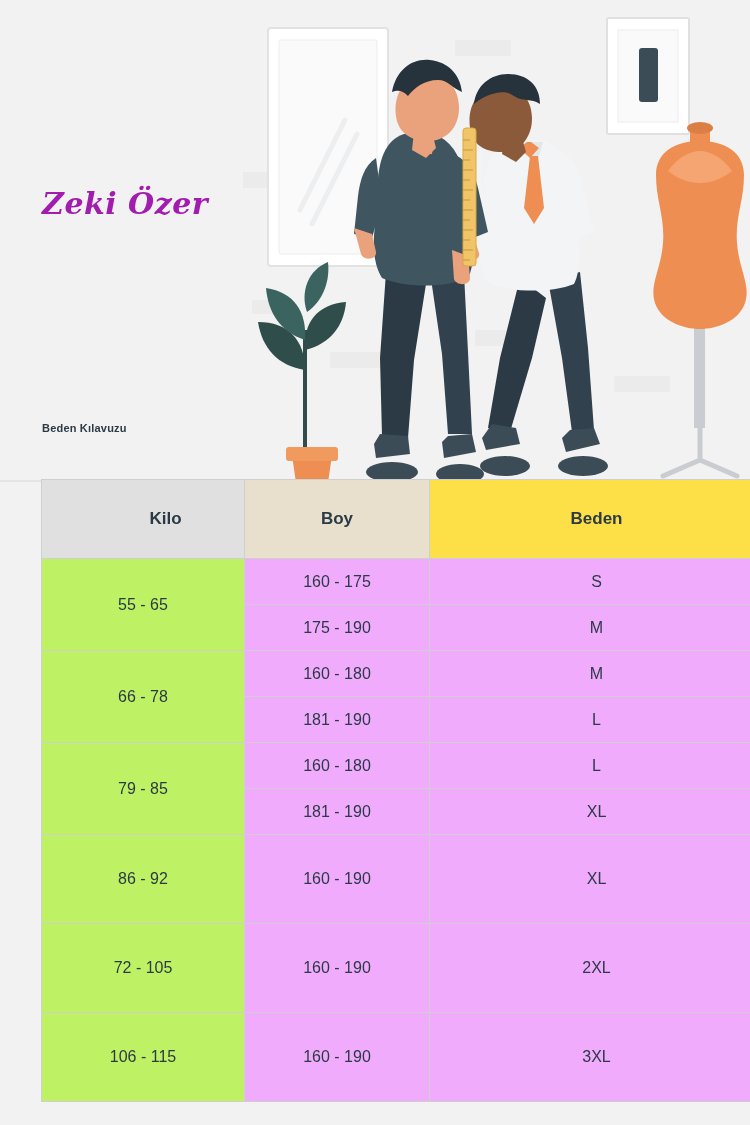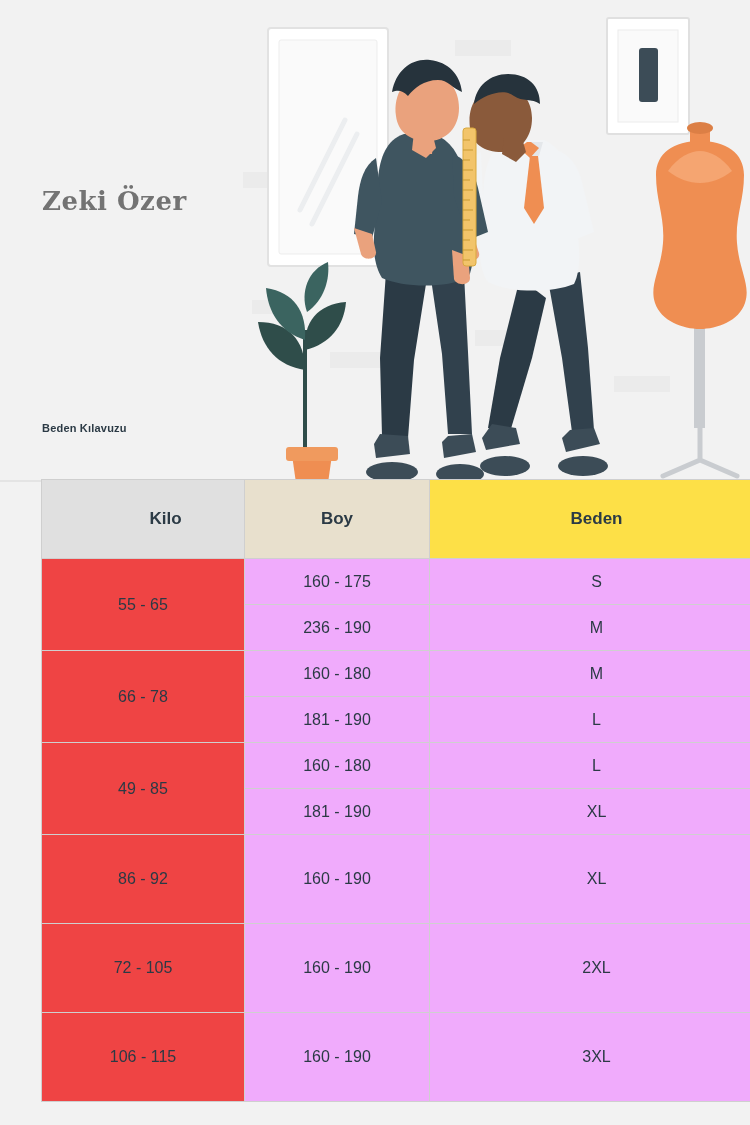"Zeki Özer" .brand { color: #737373 -> #a21caf; font-size: 26px -> 30px; font-style: none -> italic }
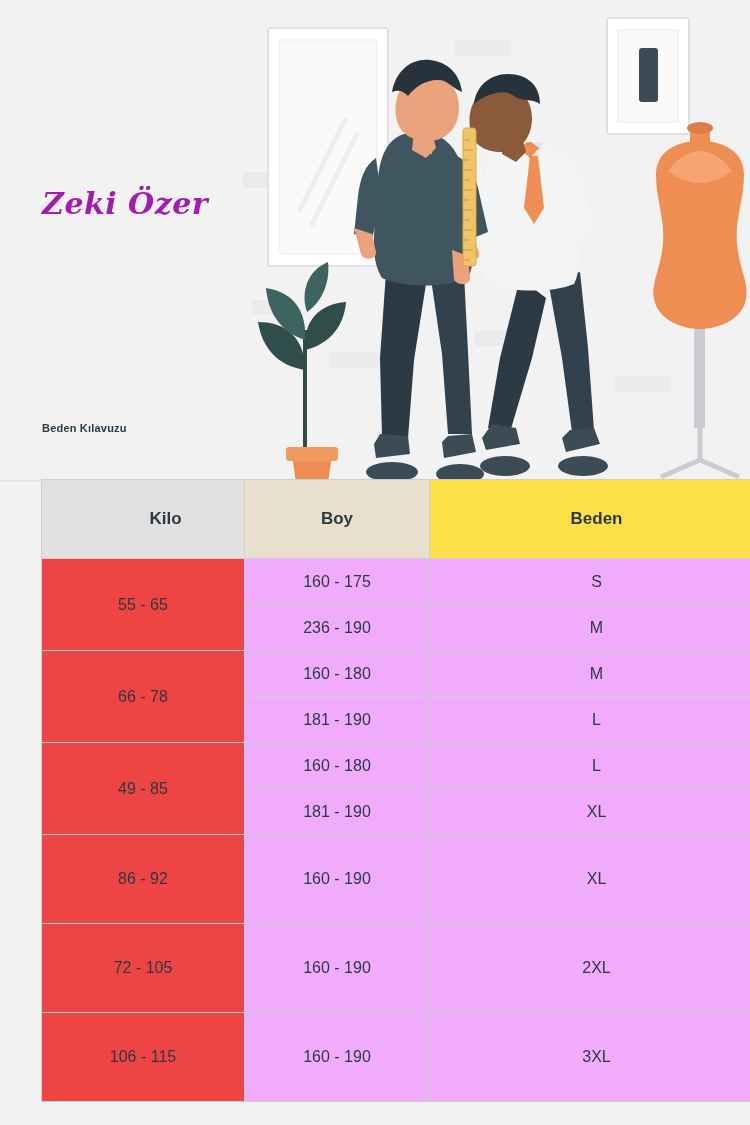"55 - 65" td.kilo { background: #ef4444 -> #bef264 }
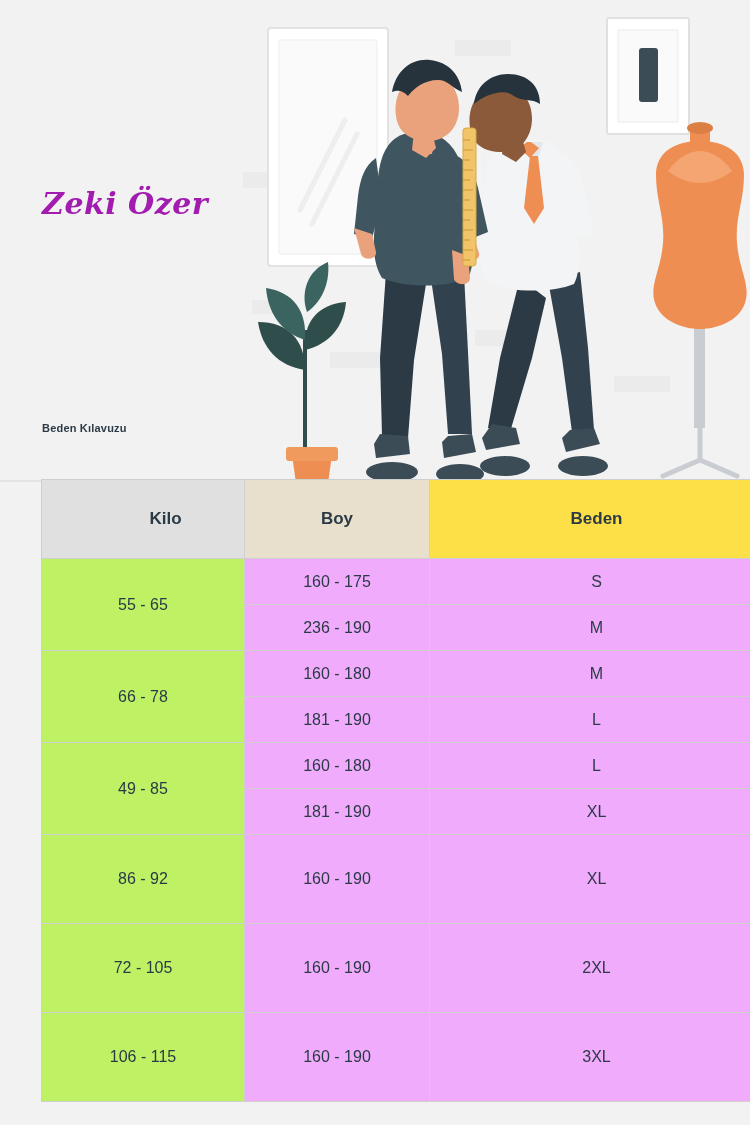"236 - 190" td.boy { text: 236 -> 175 }
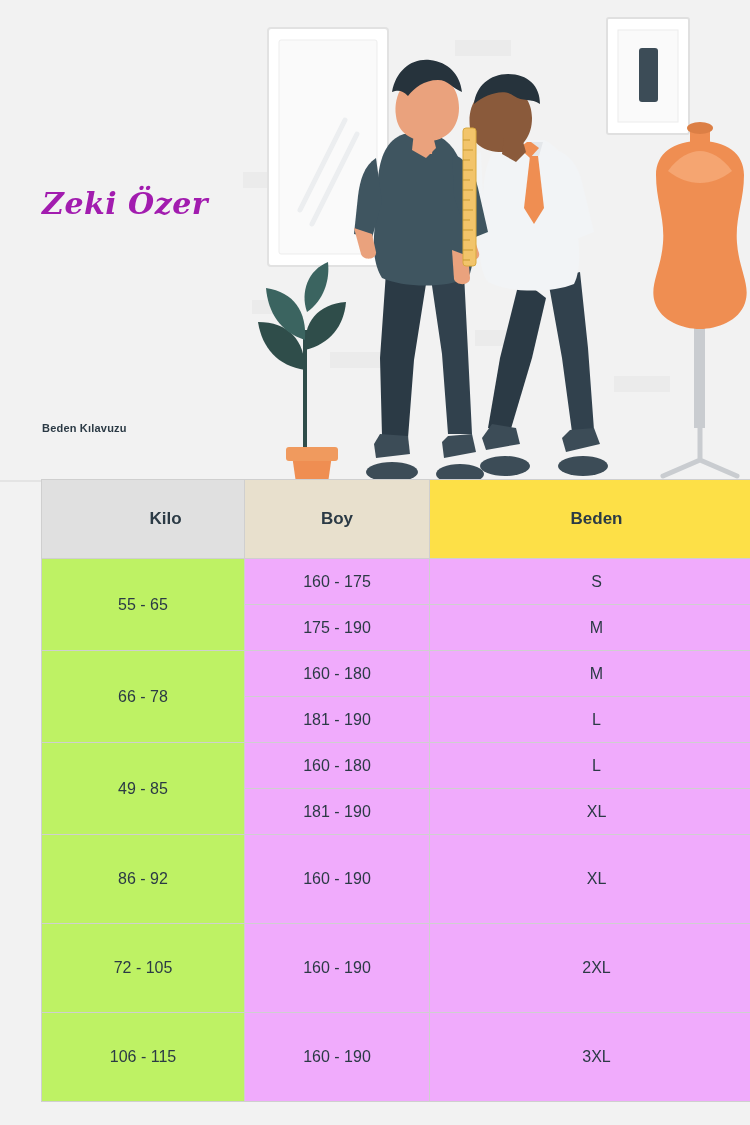"49 - 85" td.kilo { text: 49 -> 79 }
